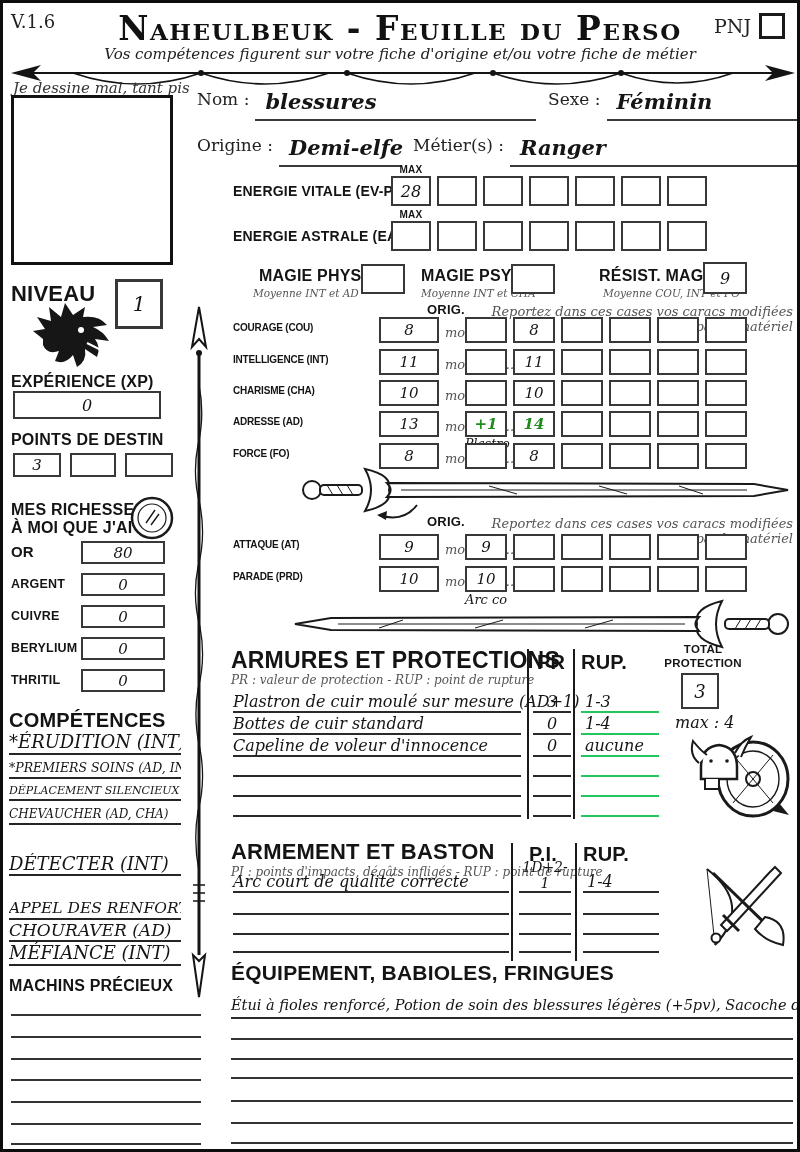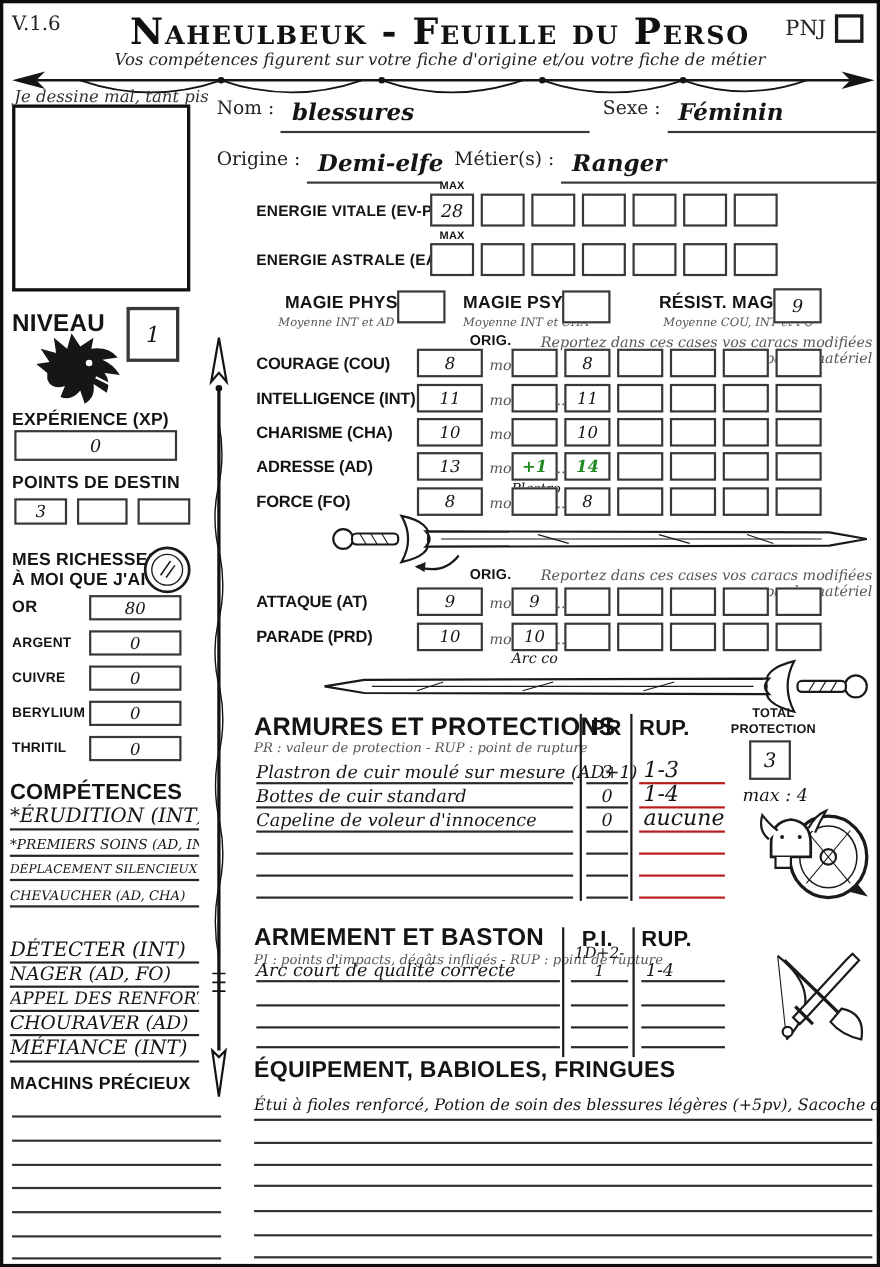"COURAGE (COU)" .srow .sl { font-size: 15px -> 10px }
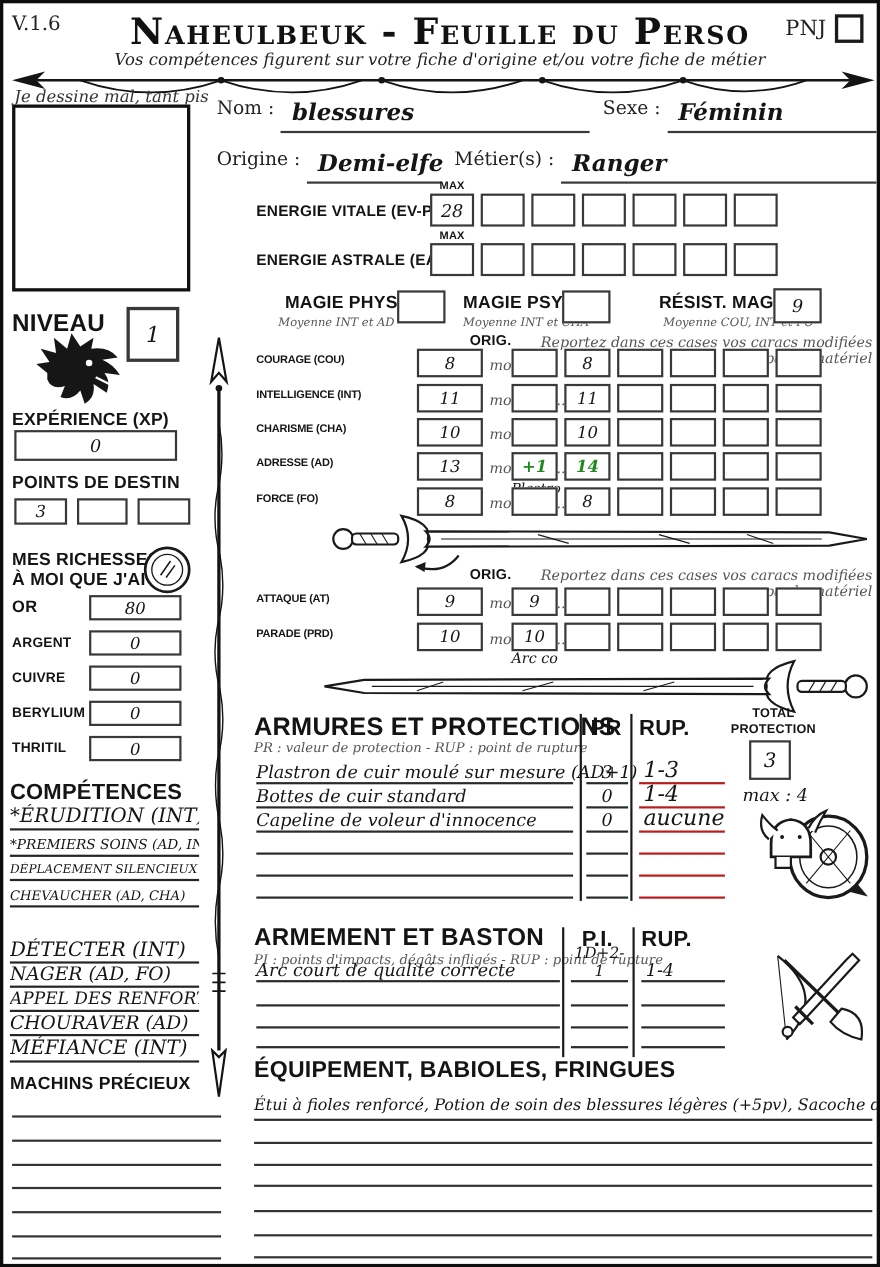"1-3" .arow .arup { border-bottom: 2px solid #b91c1c -> 2px solid #22c55e; font-size: 20px -> 16px }
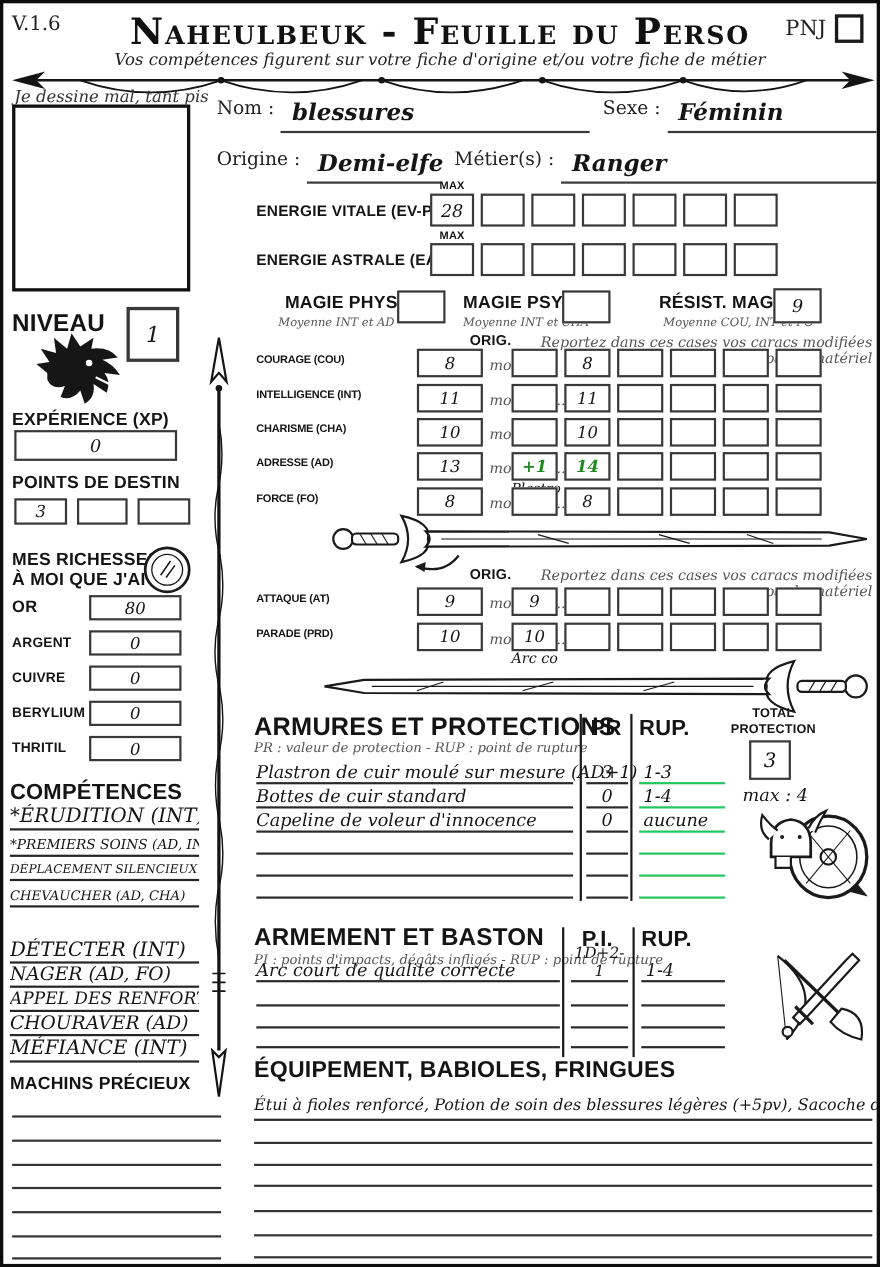"NAGER (AD, FO)" div.skill { html: <div>NAGER (AD, FO)</div> -> none }
